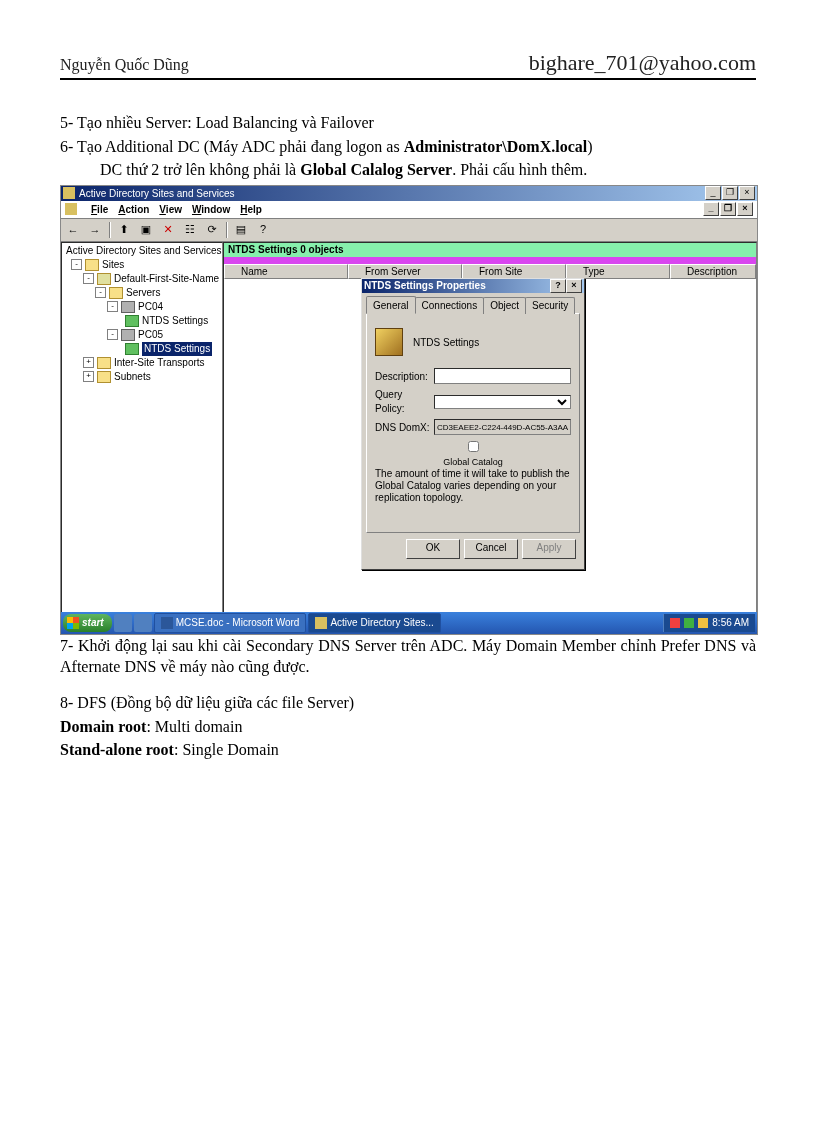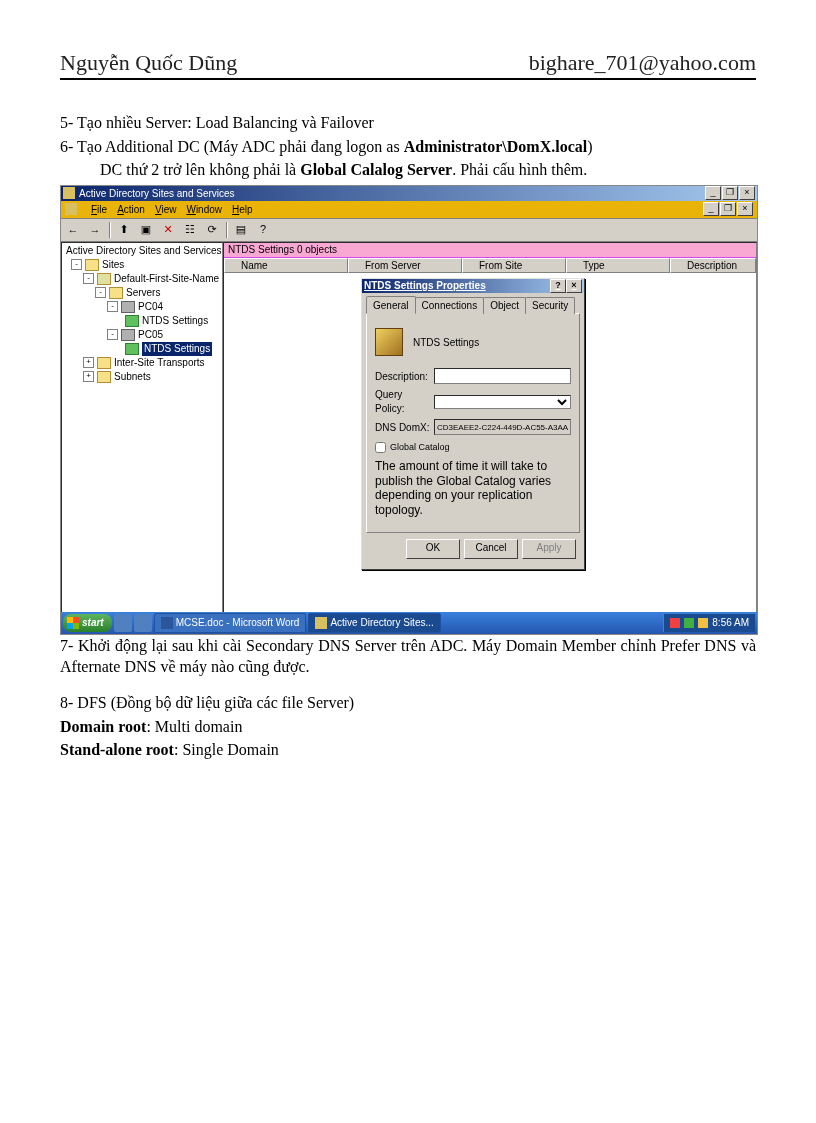"Nguyễn Quốc Dũng" .header-left { font-size: 22px -> 16px }
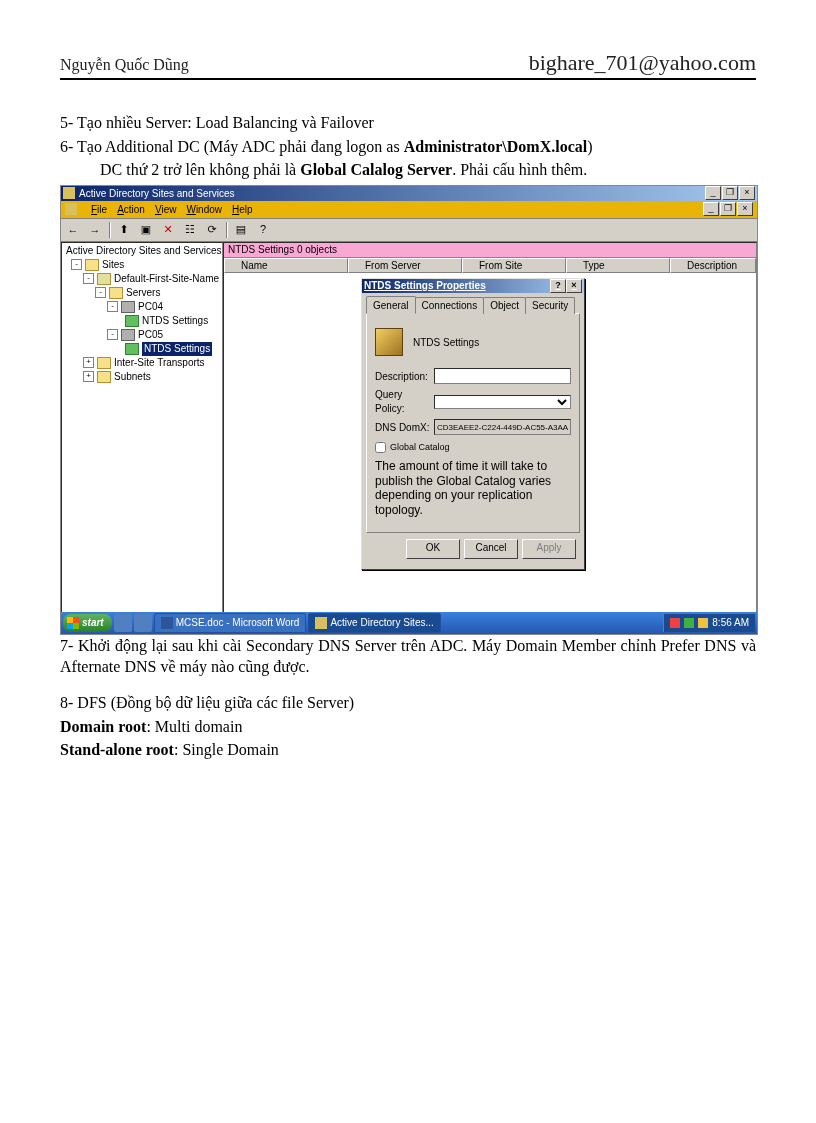"File" .menubar { background: #eab308 -> #ffffff; font-weight: none -> bold }
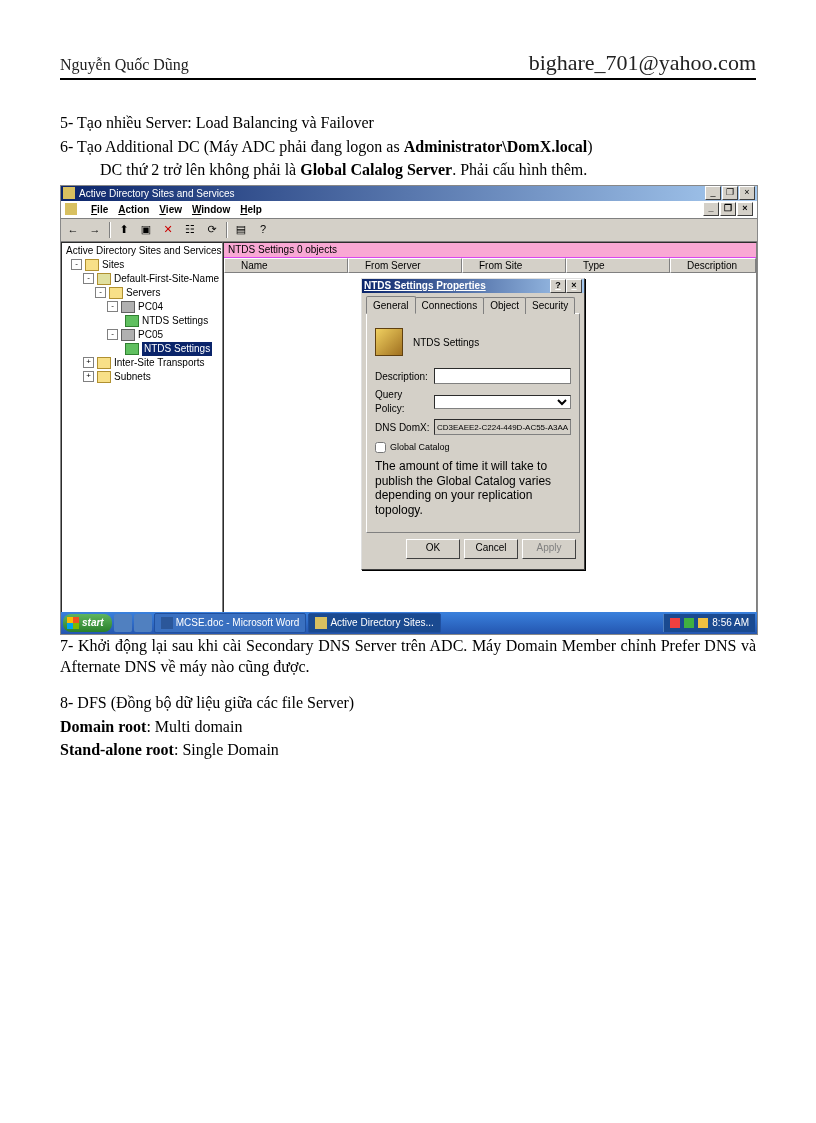"NTDS Settings 0 objects" .list-status { background: #f9a8d4 -> #86efac; border-bottom: 1px solid #d946ef -> 7px solid #d946ef; font-weight: none -> bold }
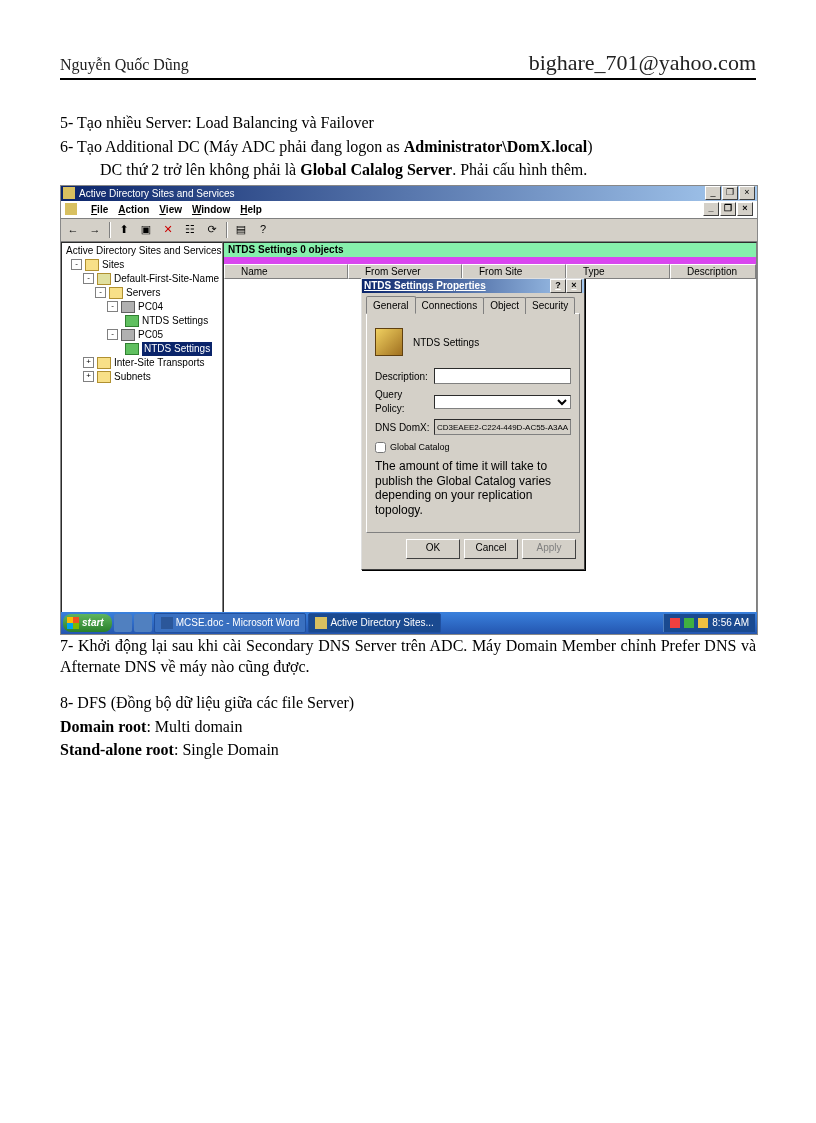"NTDS Settings Properties" .dlg-title { text-decoration: underline -> none }
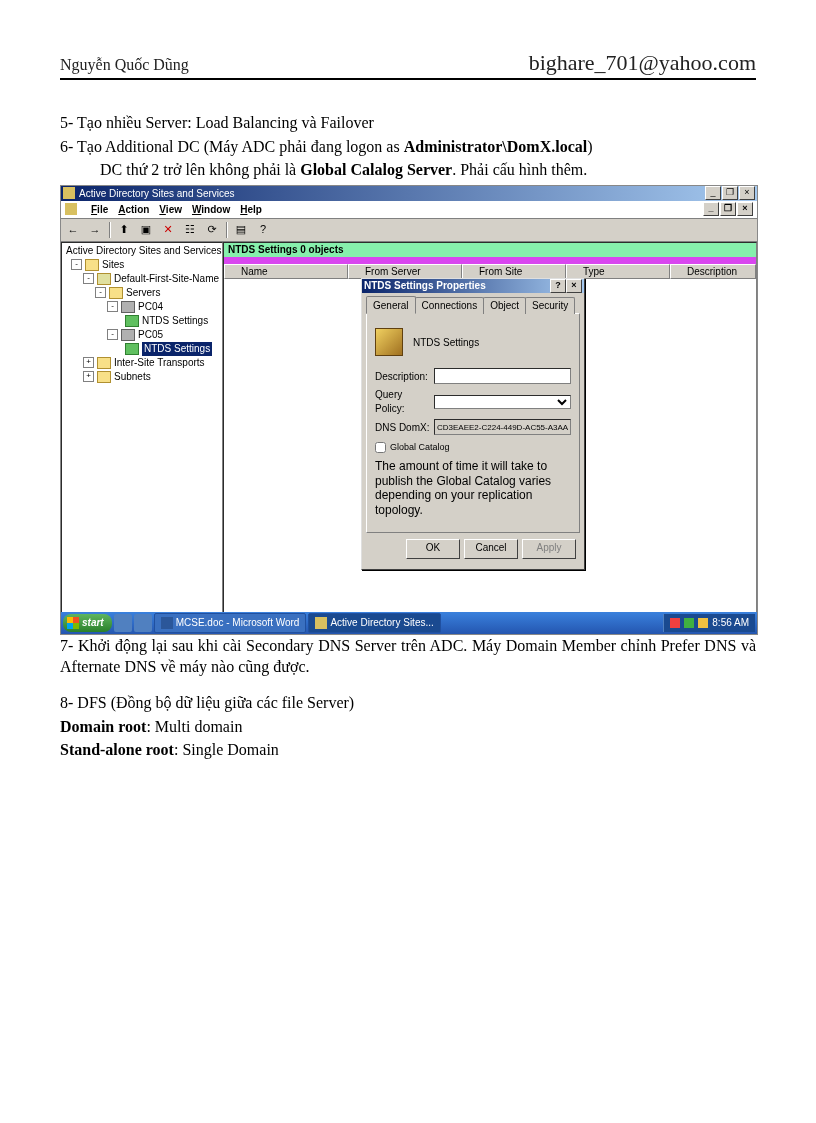"Global Catalog" .chk { flex-direction: none -> column }
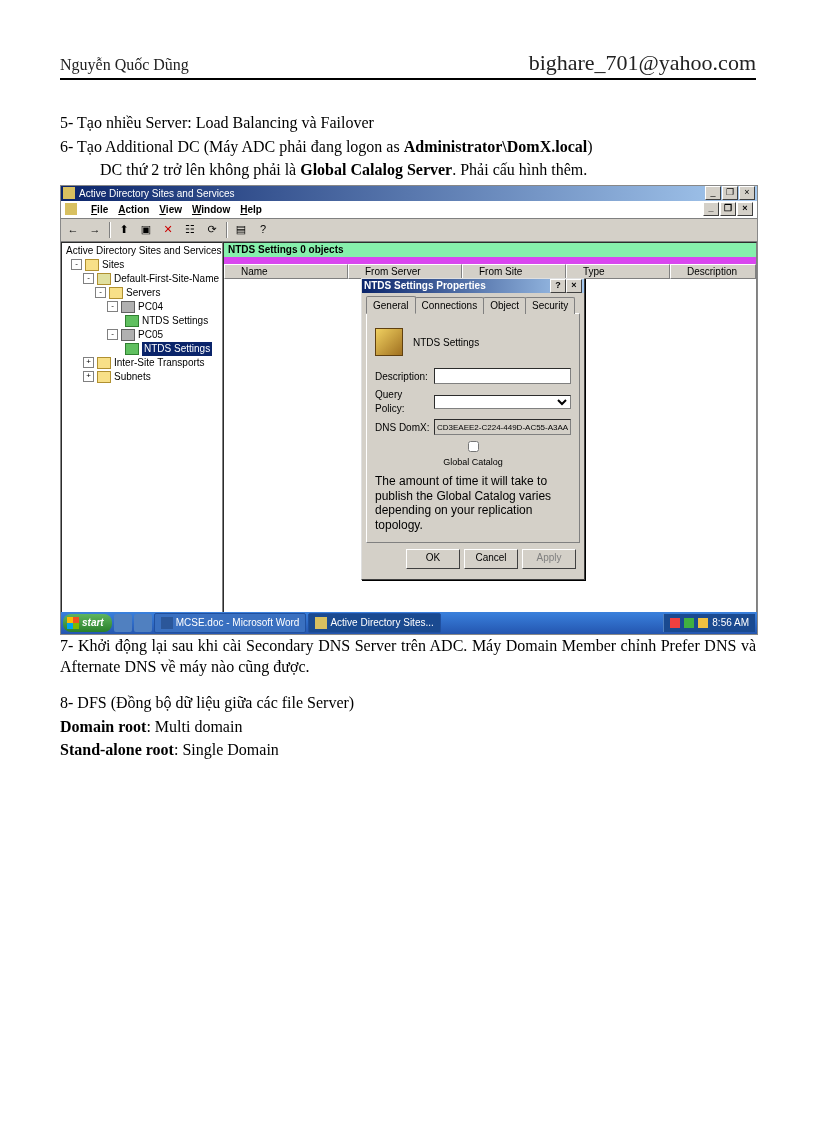"The amount of time it" .dlg-note { font-size: 12px -> 10px; margin-top: 6px -> none }
